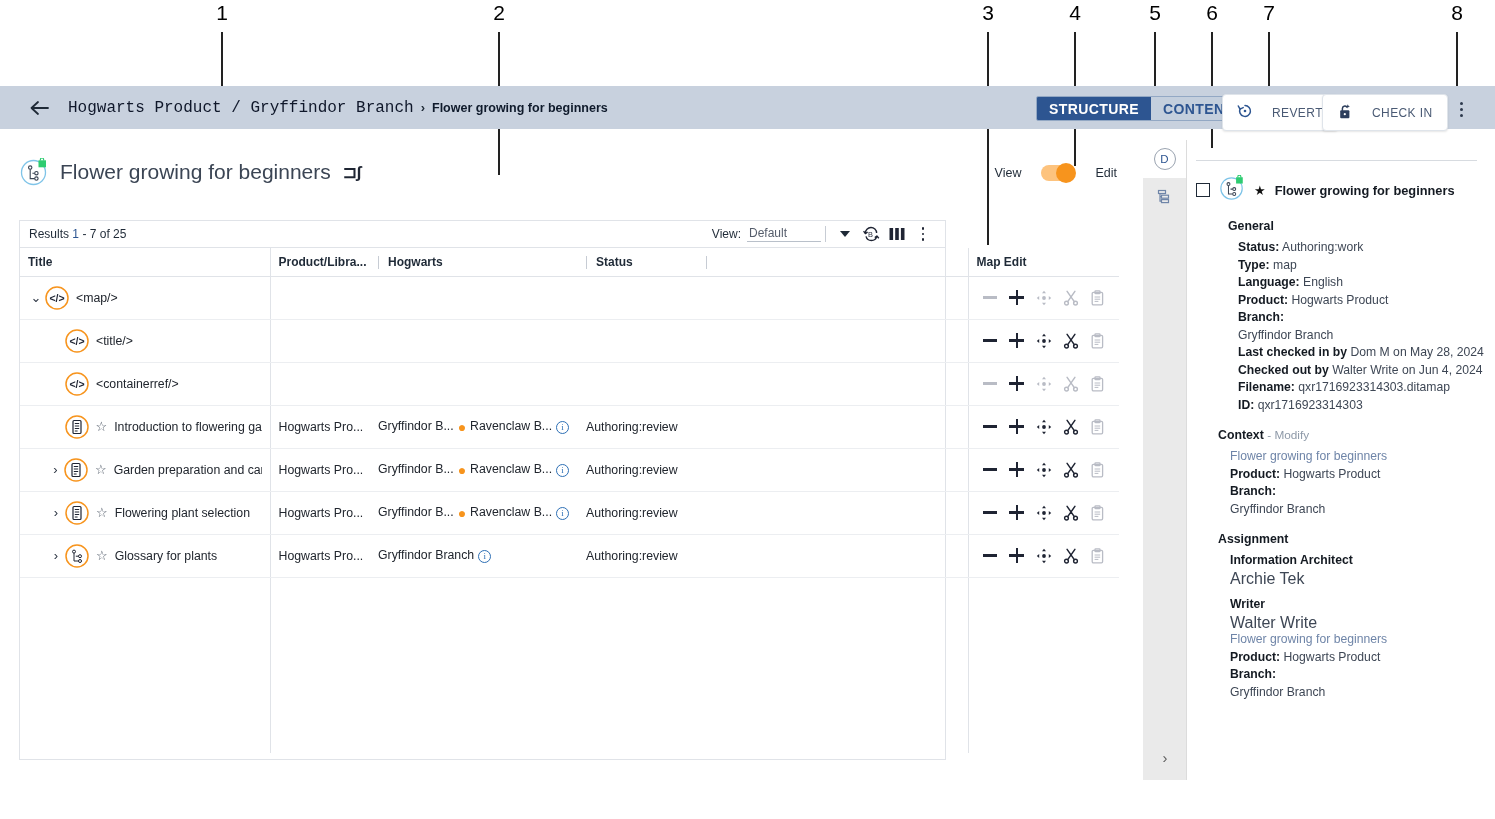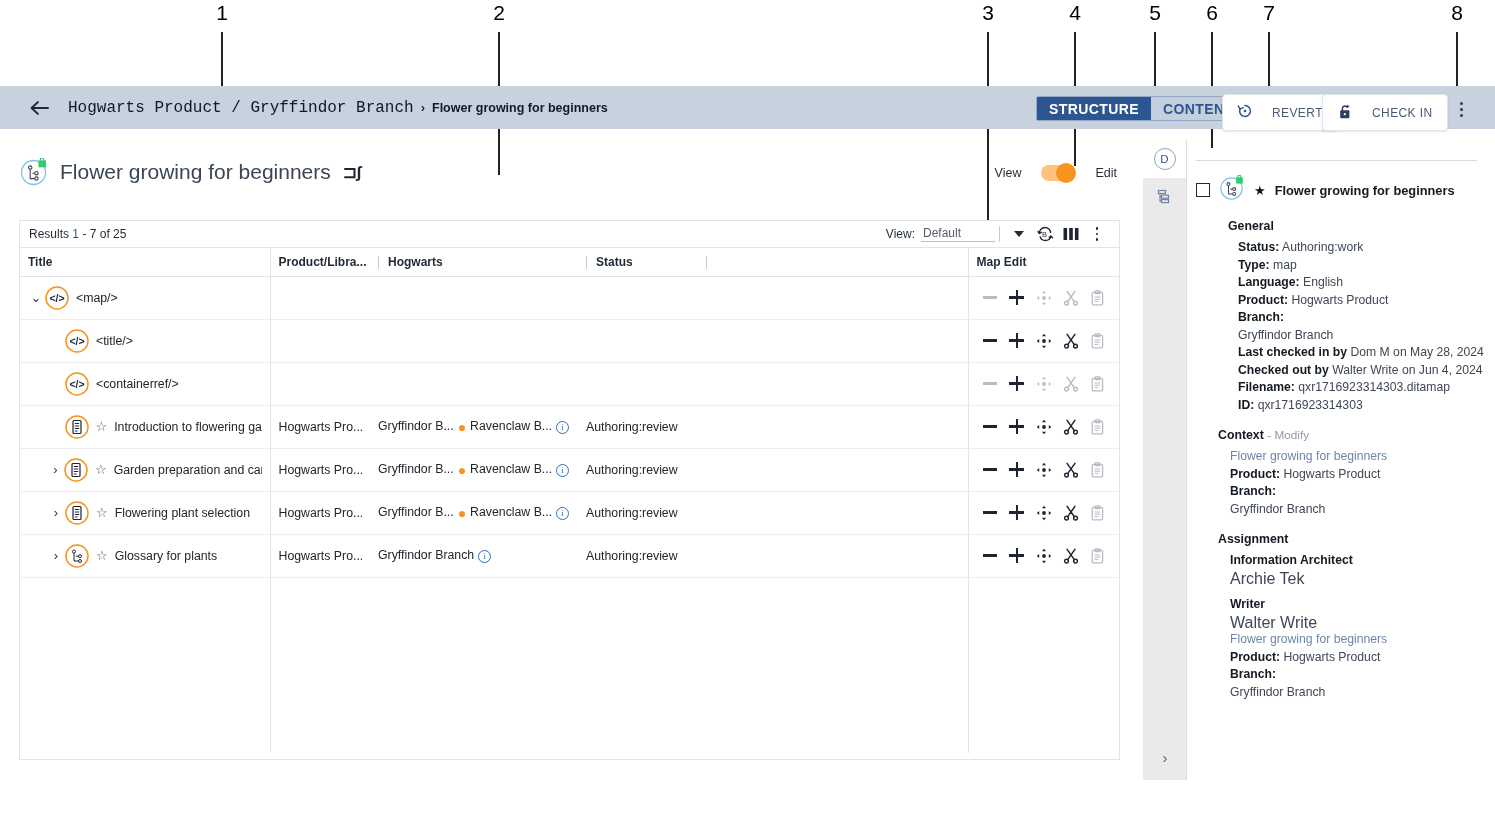"Results 1 - 7 of" .panel { width: 1101px -> 927px }
